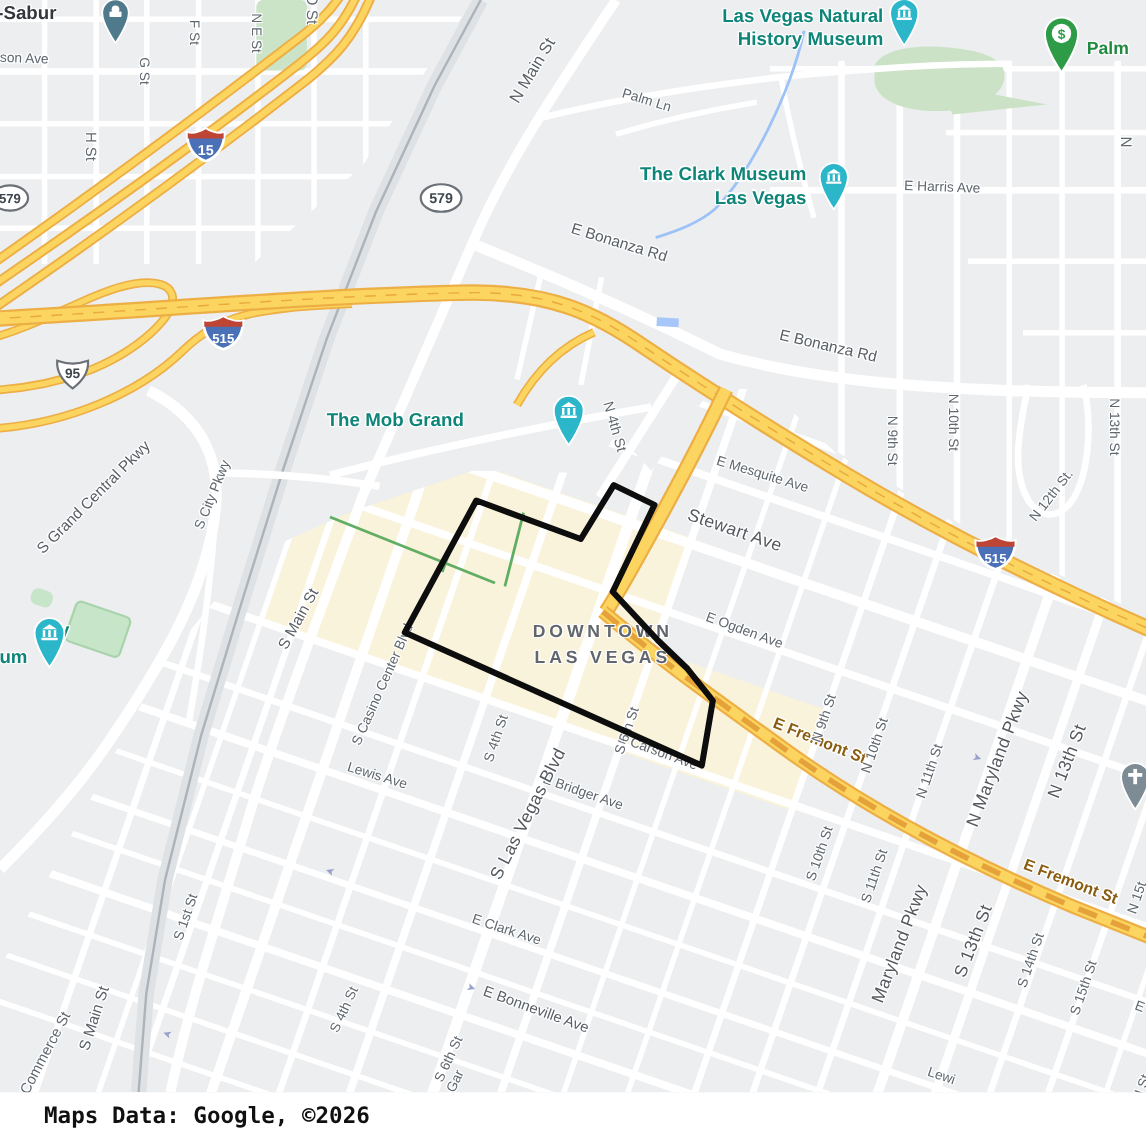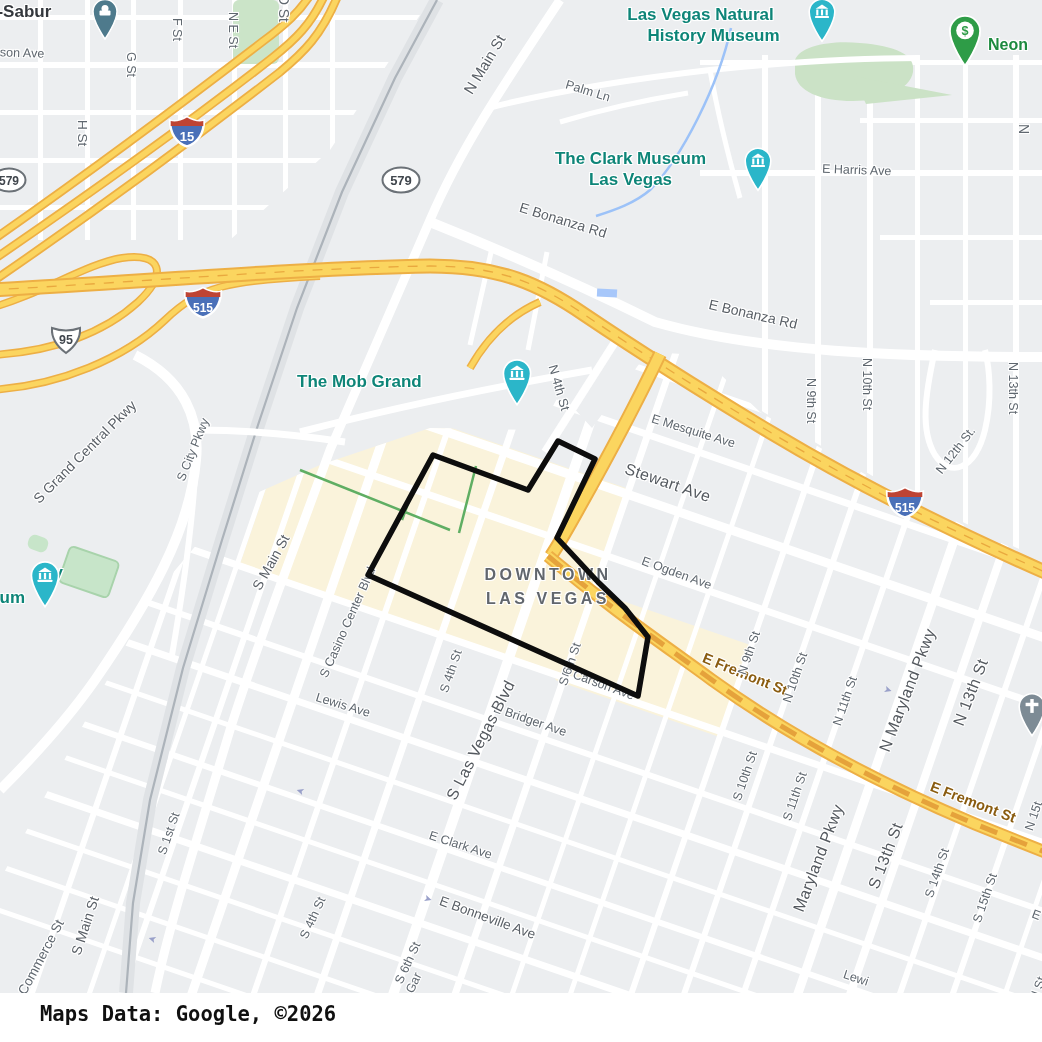"Las Vegas Natural" .ctr { text-align: center -> right }
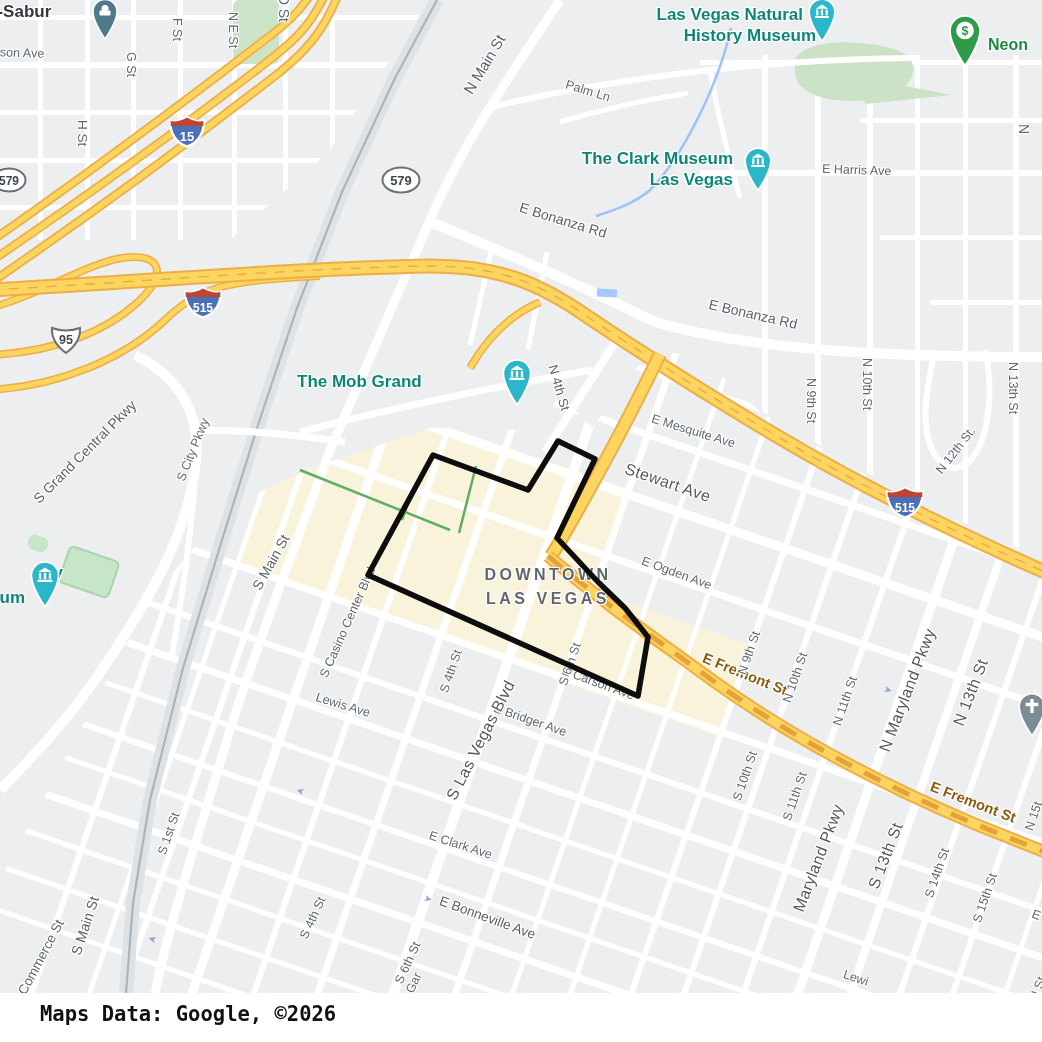"History Museum" div.poi { left: 611px -> 598px }
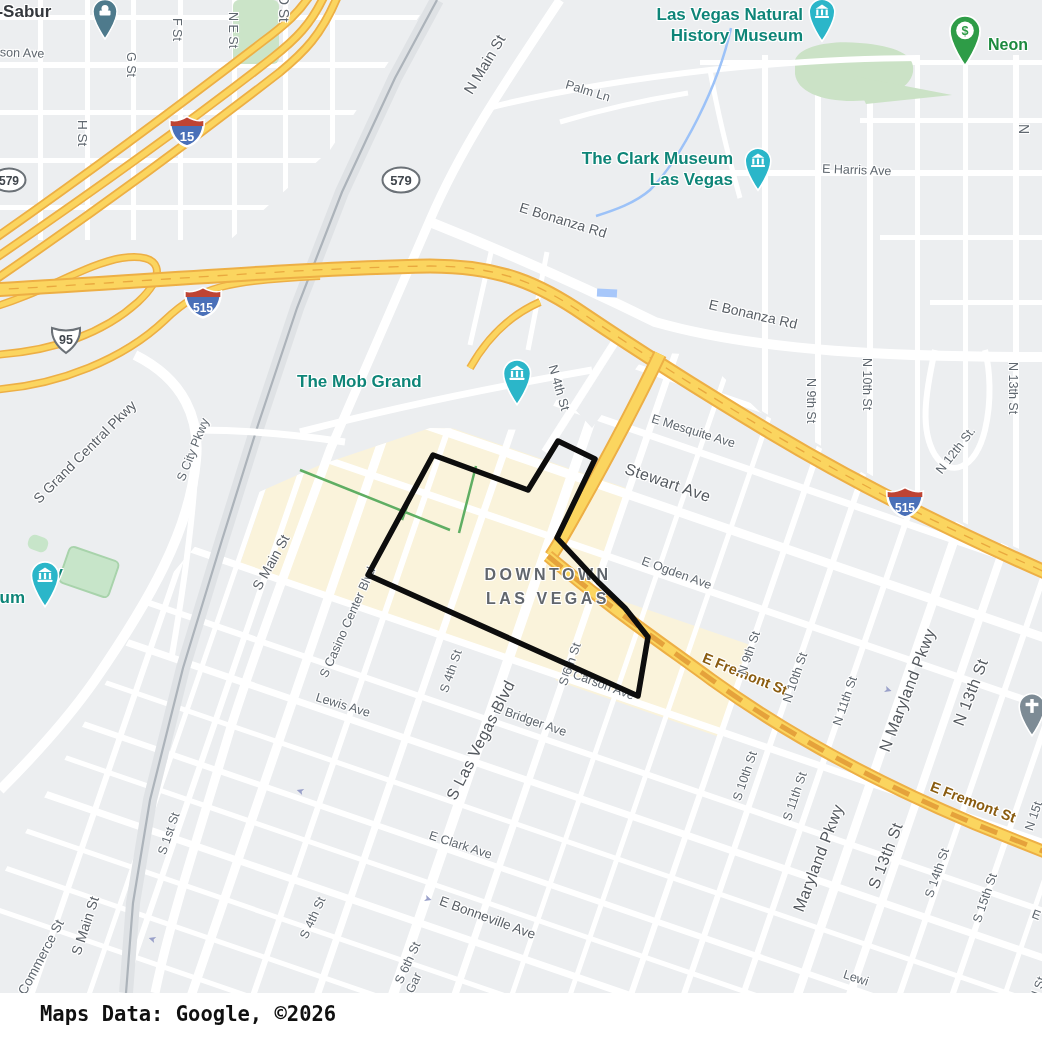"Neon" div.poi { text: Neon -> Palm }
